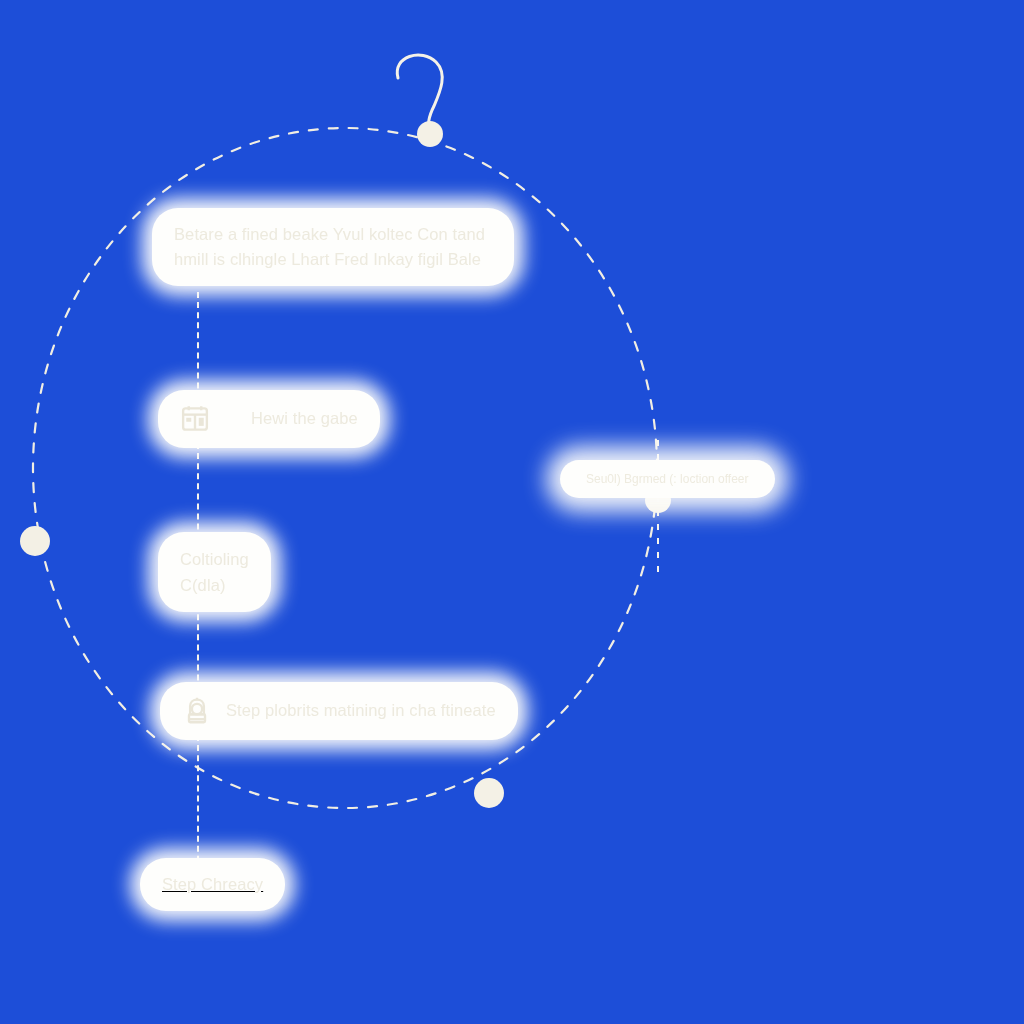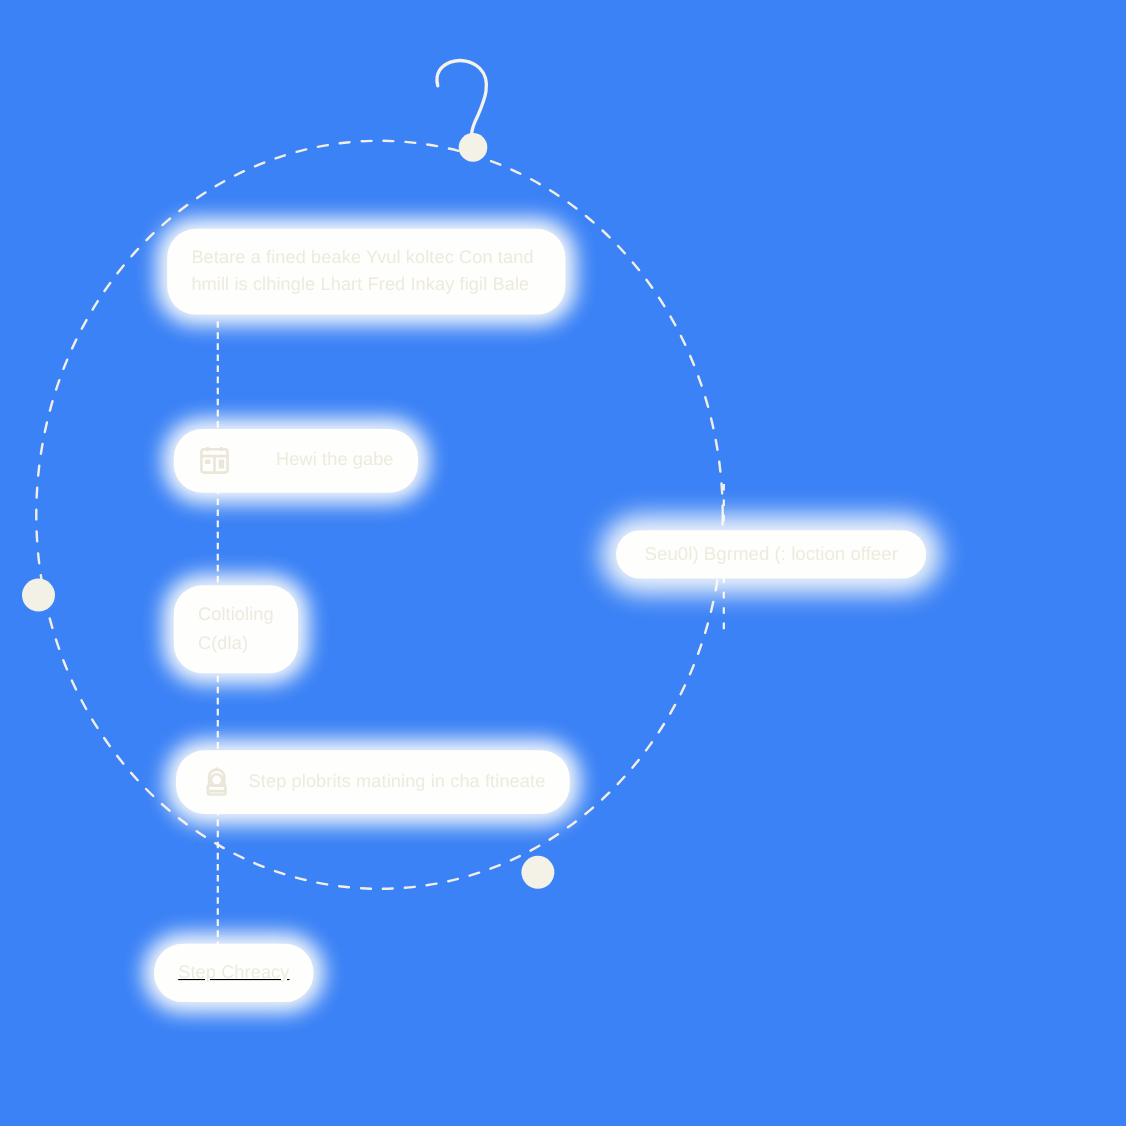"Betare a fined beake Yvul" #stage { background: #3b82f6 -> #1d4ed8 }
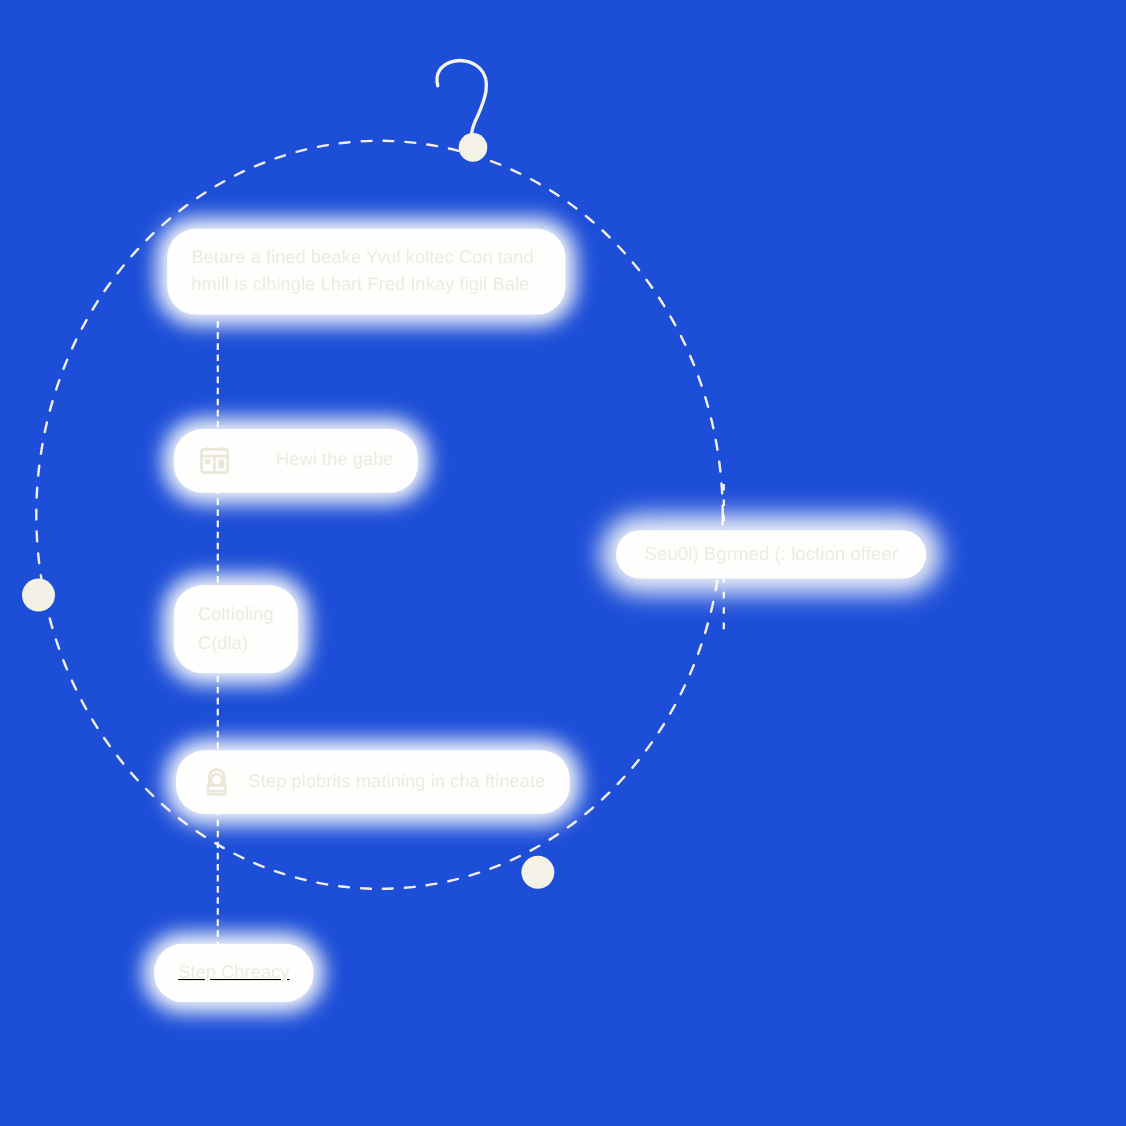"Seu0l) Bgrmed (: loction offeer" #label-right { font-size: 17px -> 12px; top: 482px -> 460px }
